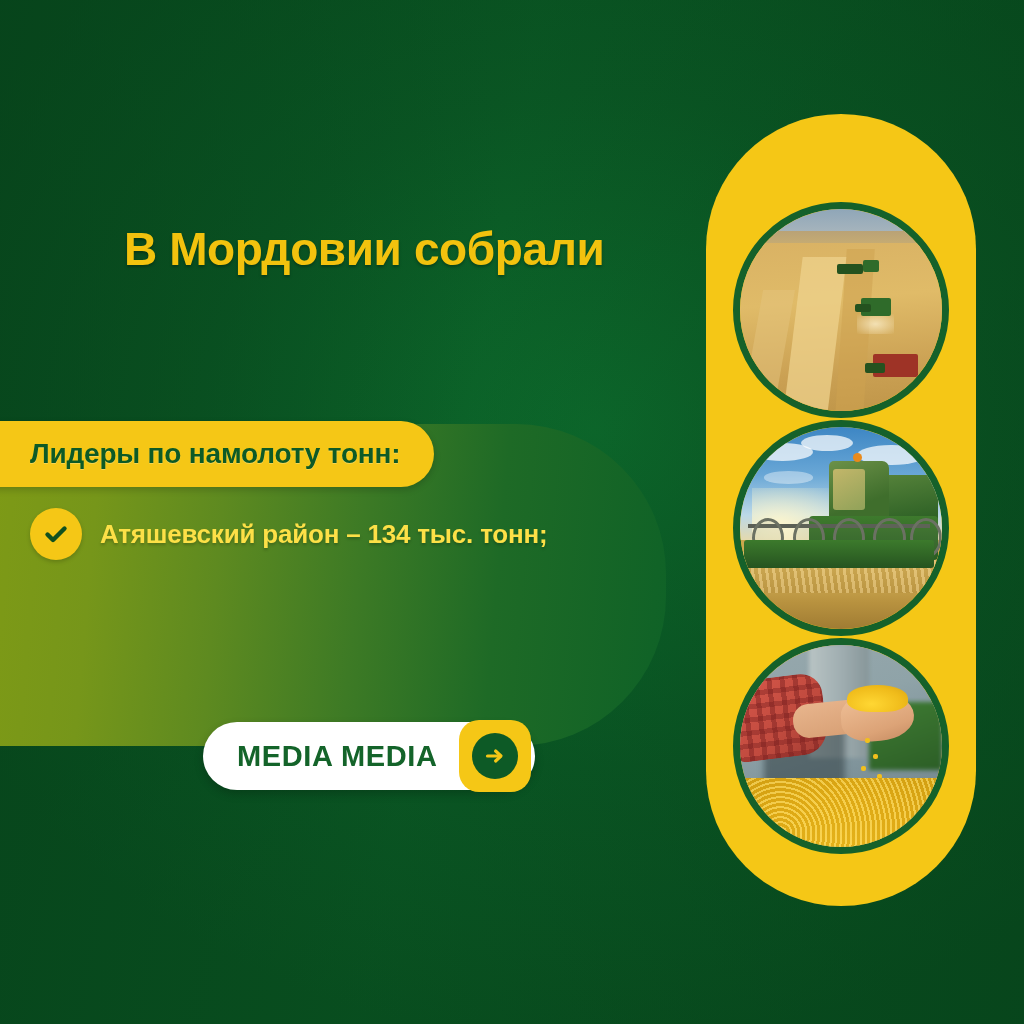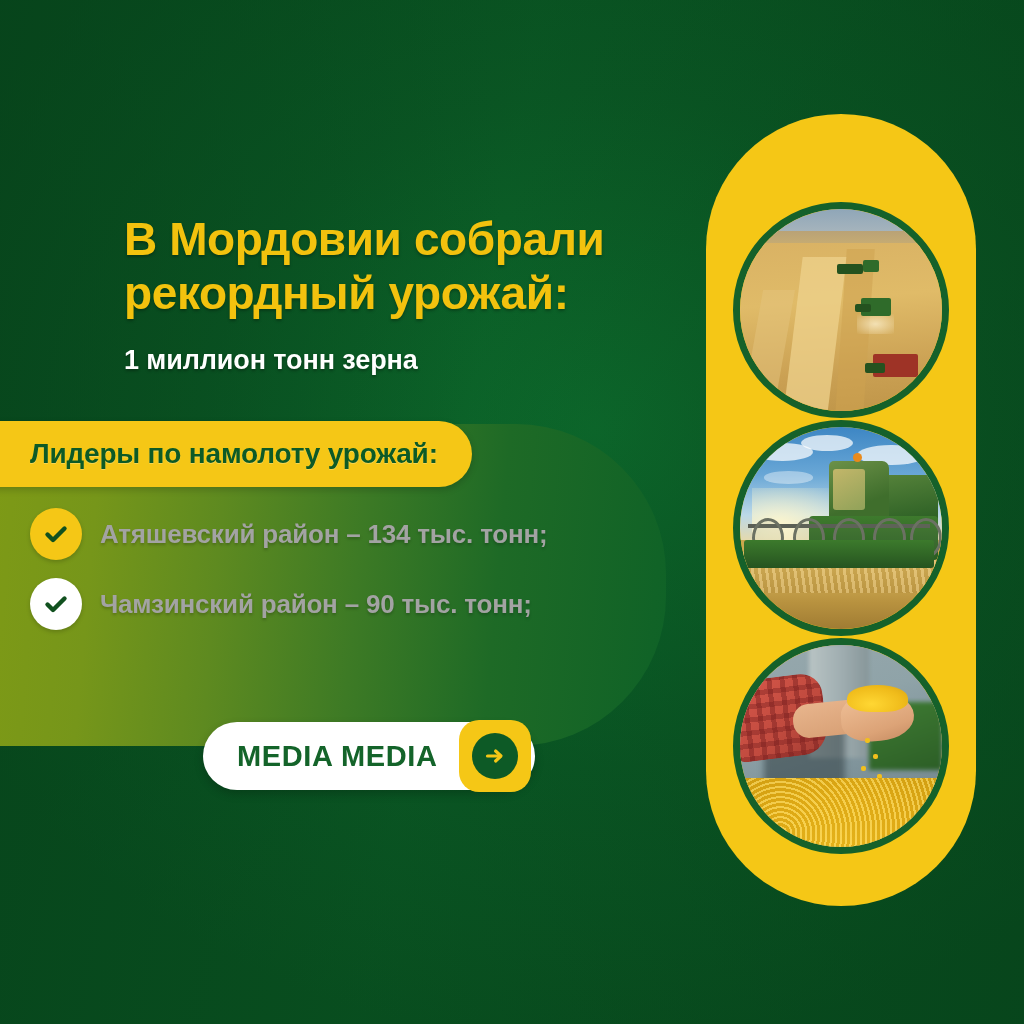"В Мордовии собрали" .headline { top: 212px -> 222px }
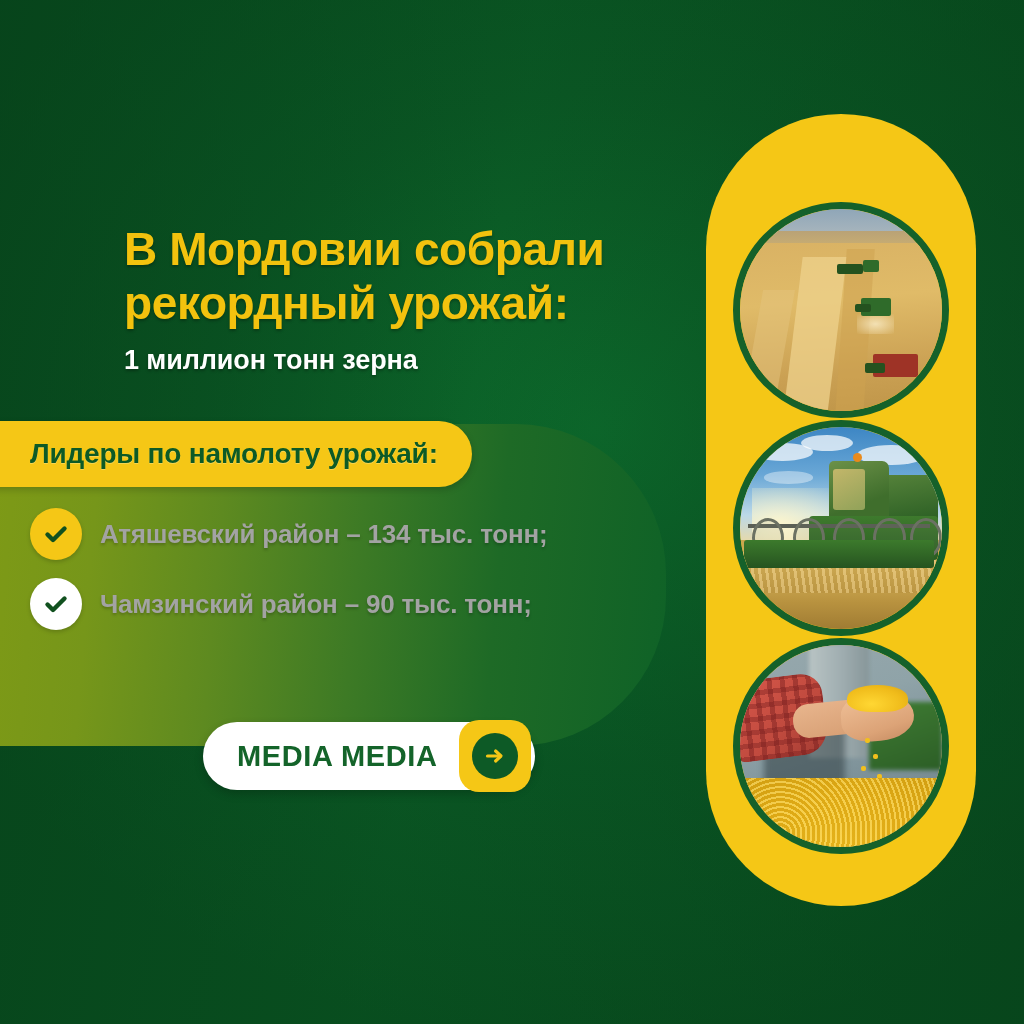"рекордный урожай:" div.headline-line { html: <div>рекордный урожай:</div> -> none }
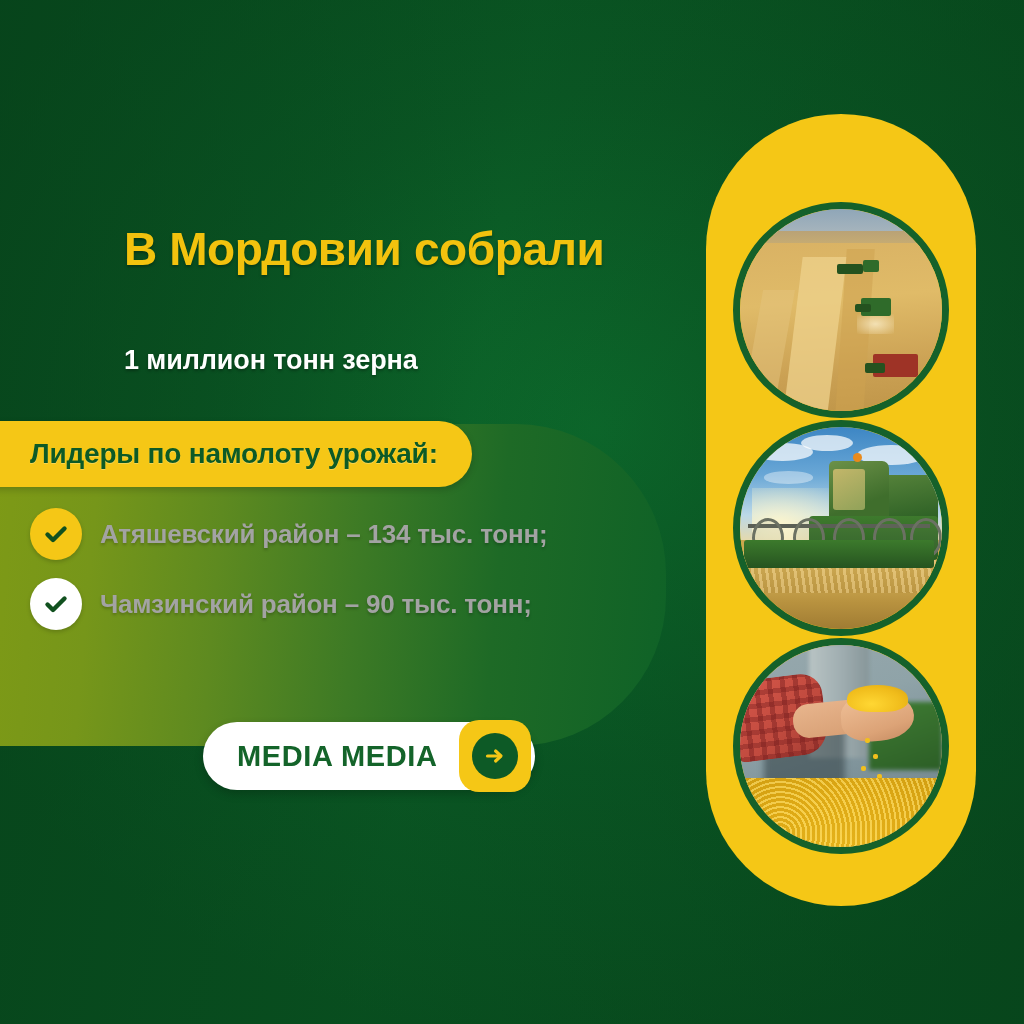"1 миллион тонн зерна" div.subhead { html: <div>1 миллион тонн зерна</div> -> none }
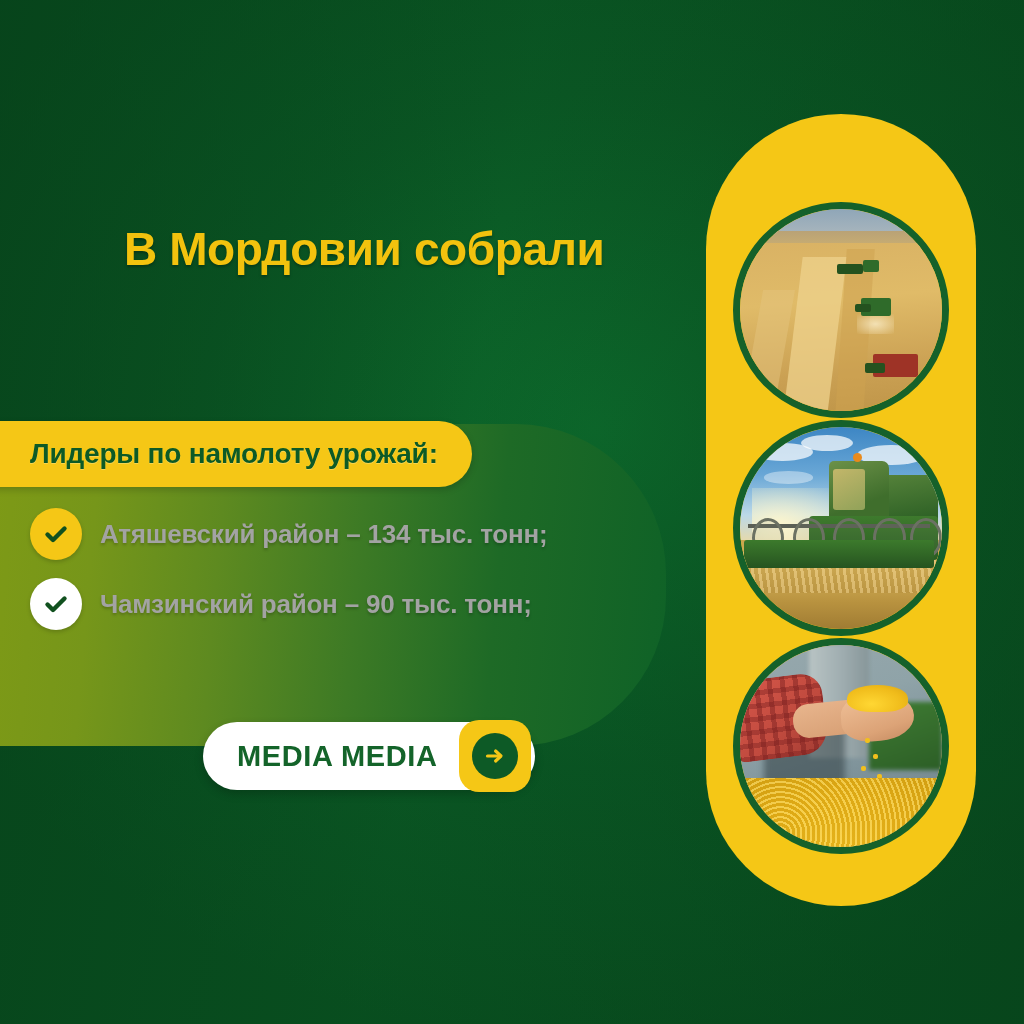"Лидеры по намолоту урожай:" span.banner-text { text: урожай -> тонн }
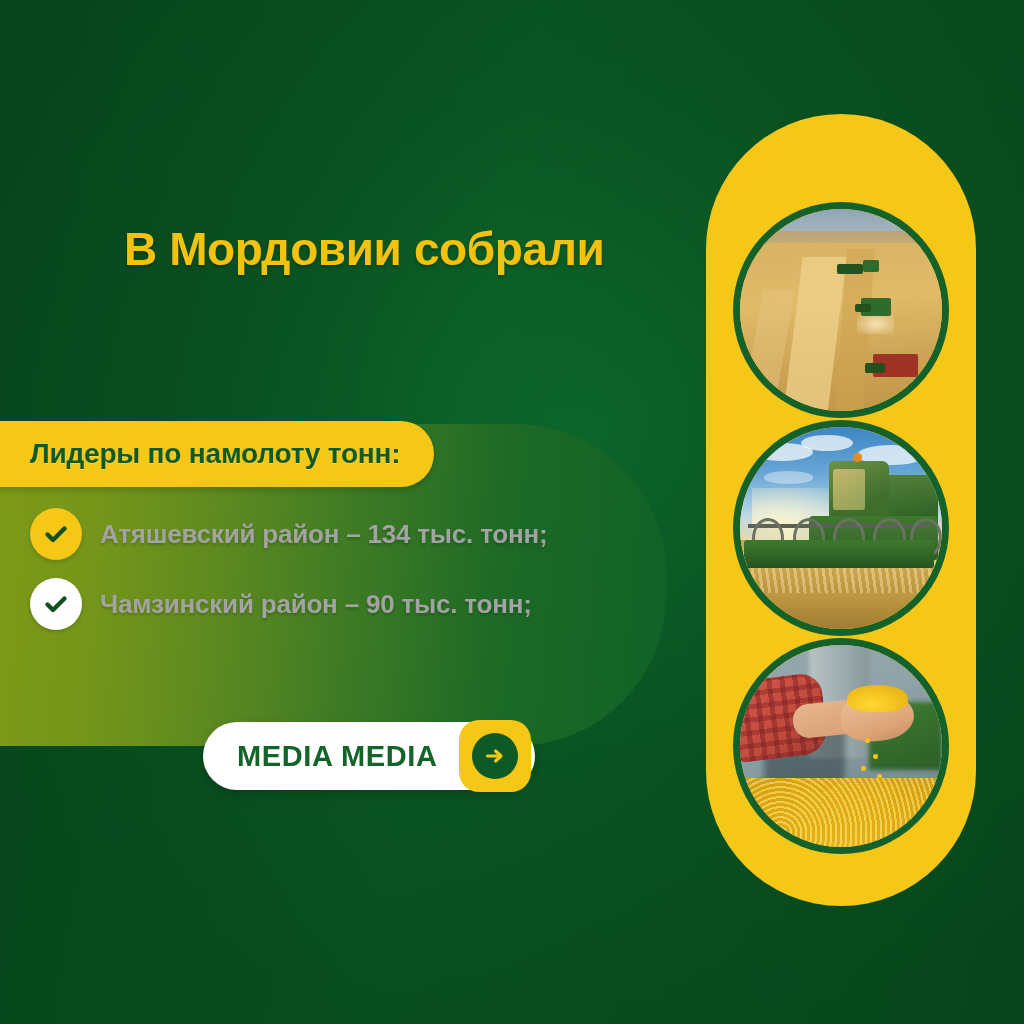"Атяшевский район – 134 тыс." .bullet-text { color: #a3a3a3 -> #fde047 }
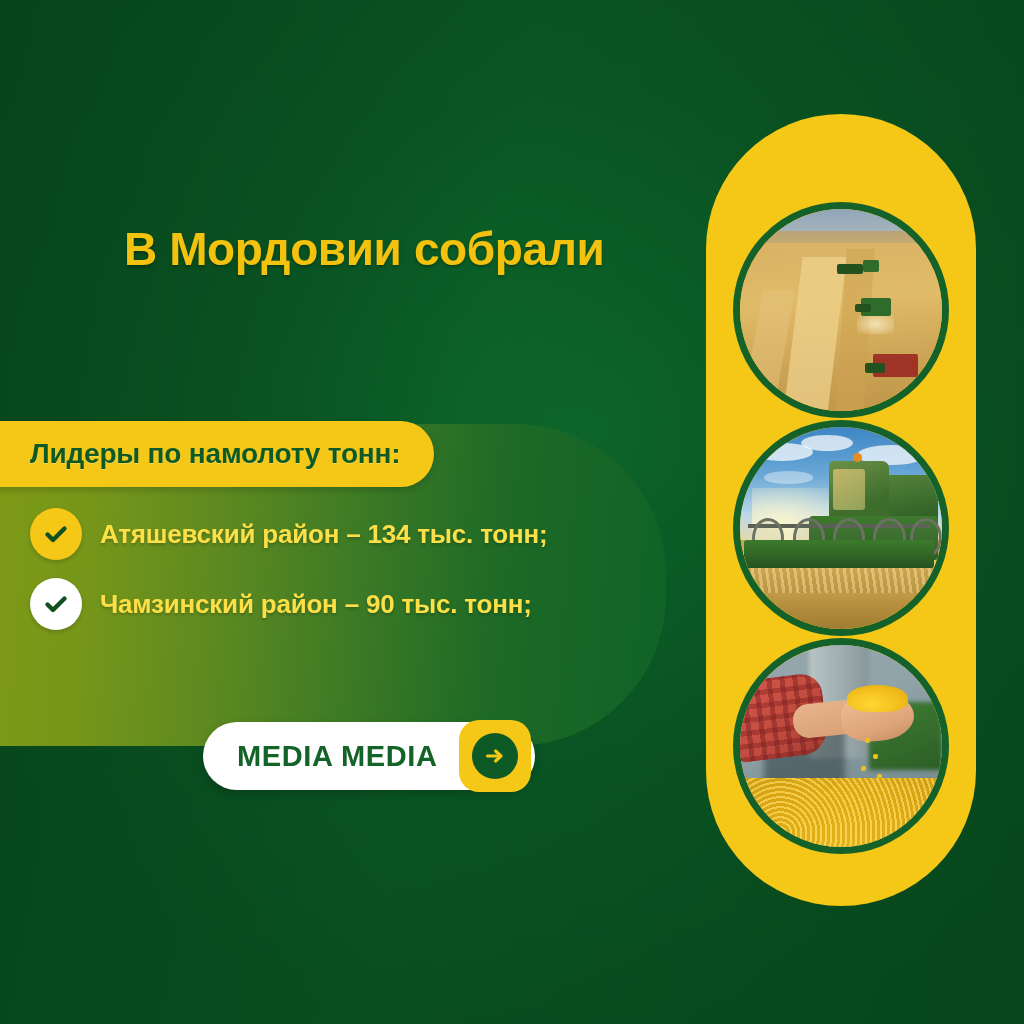"Чамзинский район – 90 тыс." div.bullet-row { html: <div> <span> <svg> <path></path> </svg> </span> <span>Чамзинский район – 90 тыс. тонн;</span> </div> -> none }
